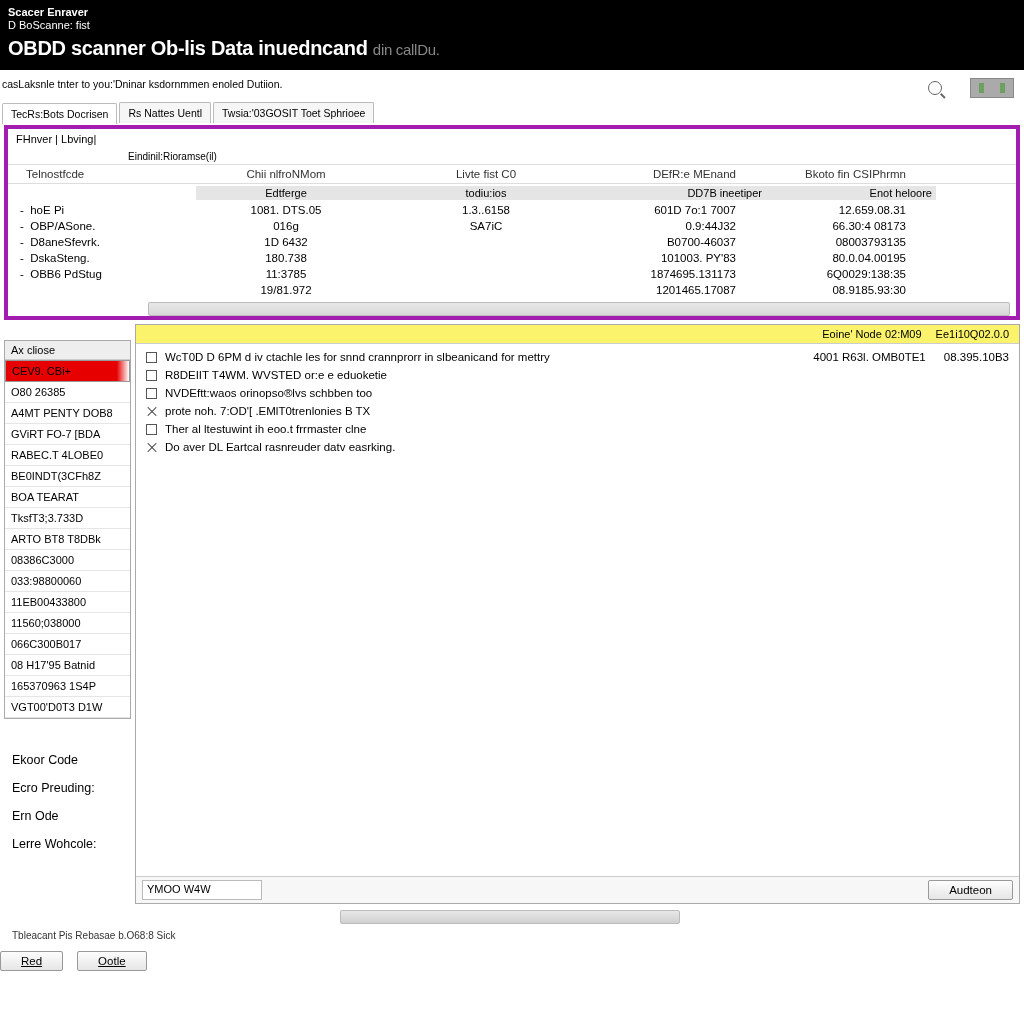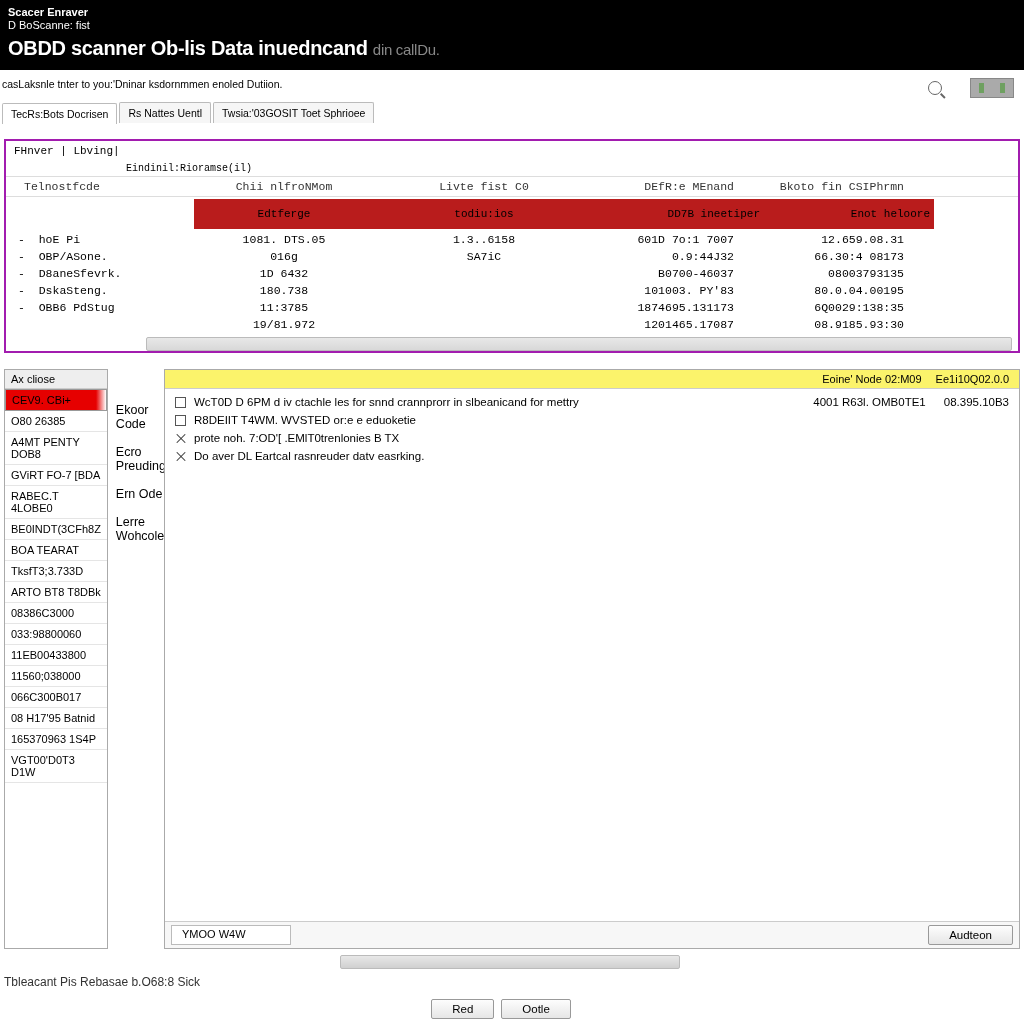"FHnver | Lbving|" .panel { border: 2px solid #a21caf -> 4px solid #a21caf; font-family: Liberation Mono, monospace -> none; margin: 16px 4px -> 2px 4px }
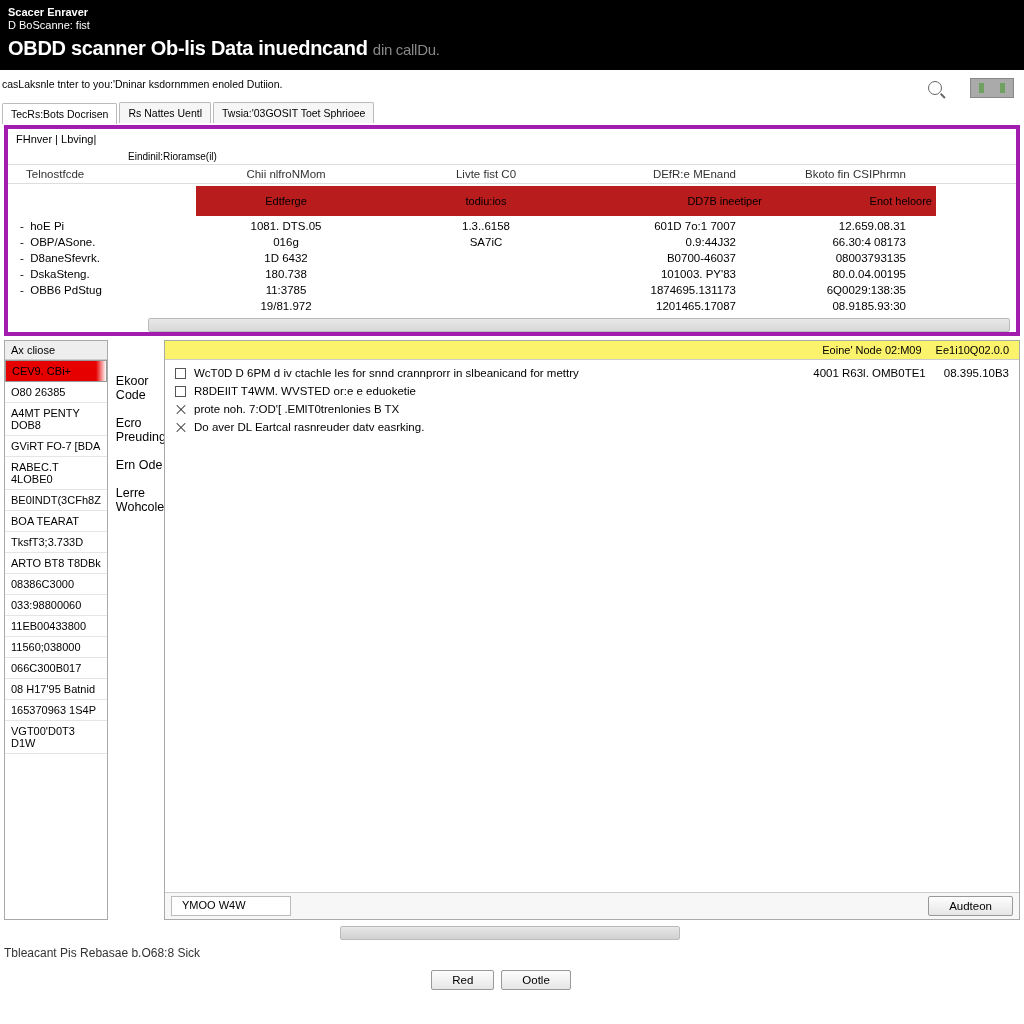"Edtferge" .table .subheader span { background: #b91c1c -> #e5e5e5; padding: 9px 4px -> 1px 4px }
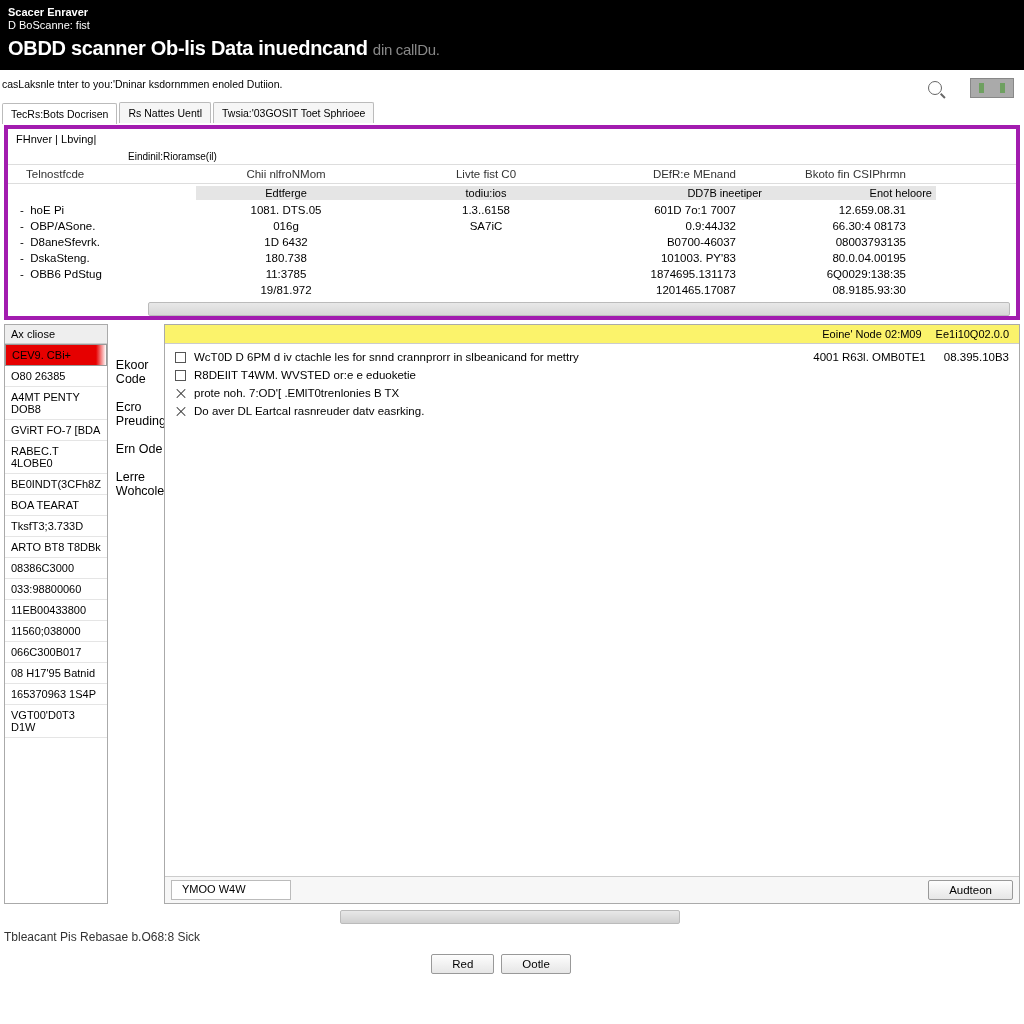"Ax cliose" .sidebar { flex-direction: row -> column; margin-top: none -> 16px; width: 156px -> 127px }
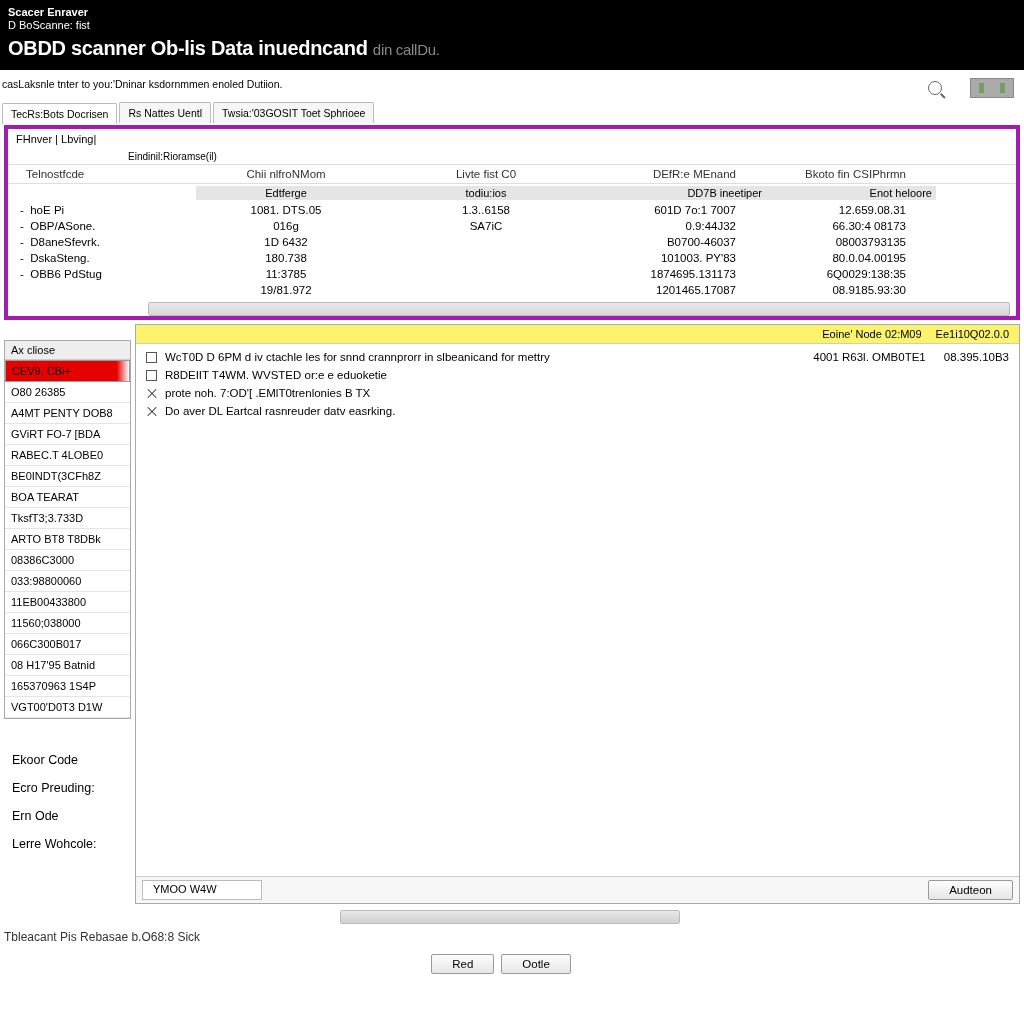"NVDEftt:waos orinopso®lvs schbben too" div.detail-line { html: none -> <div> <span></span> <span>NVDEftt:waos orinopso®lvs schbben too</span> </div> }
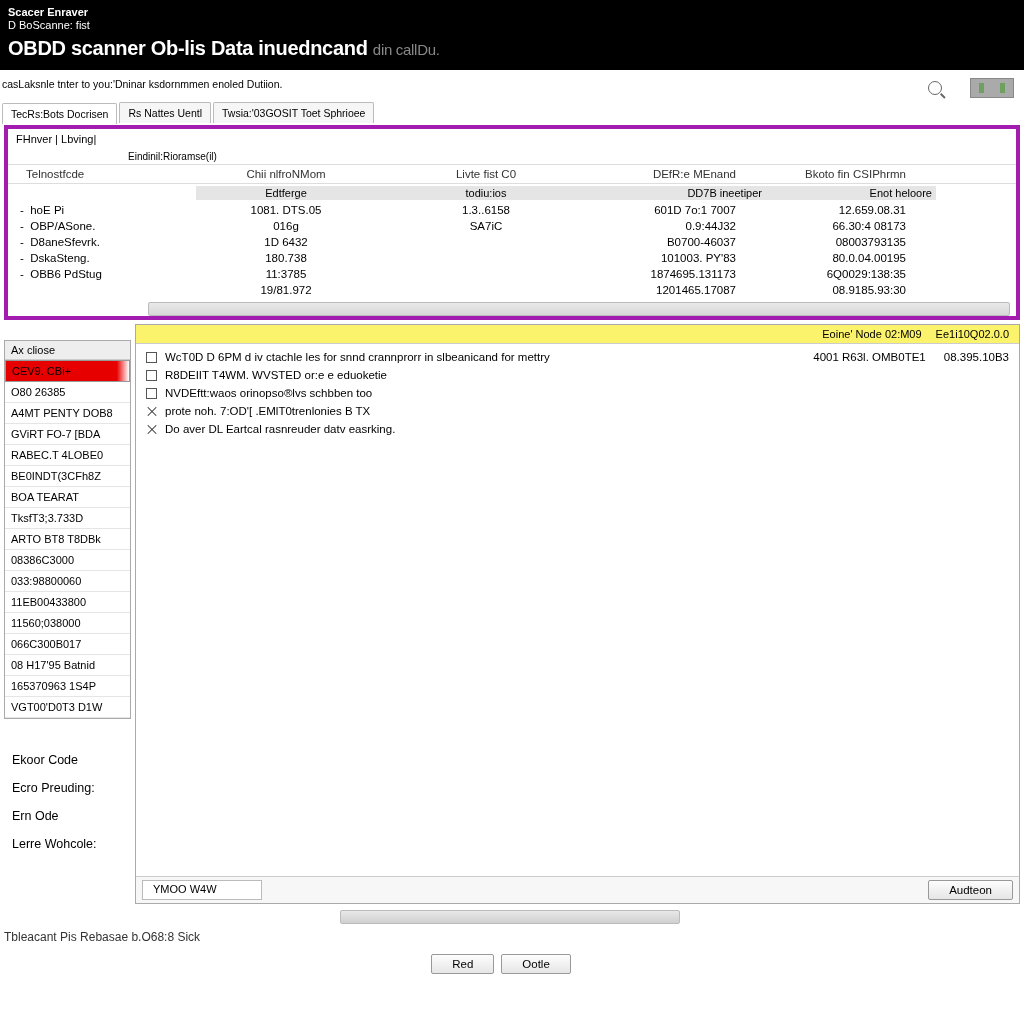"Ther al ltestuwint ih eoo.t" div.detail-line { html: none -> <div> <span></span> <span>Ther al ltestuwint ih eoo.t frrmaster clne</span> </div> }
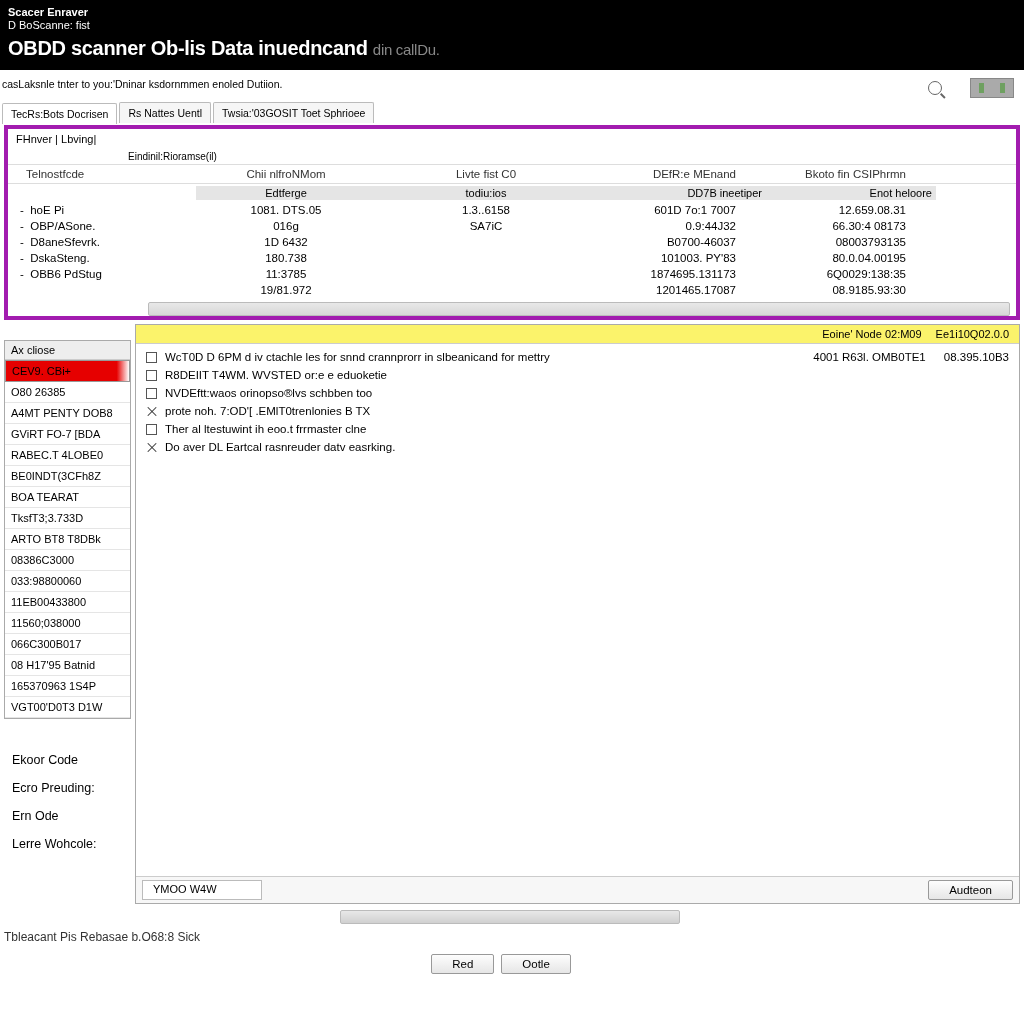"YMOO W4W" .detail-footer .left-box { padding: 2px 10px -> 2px 4px }
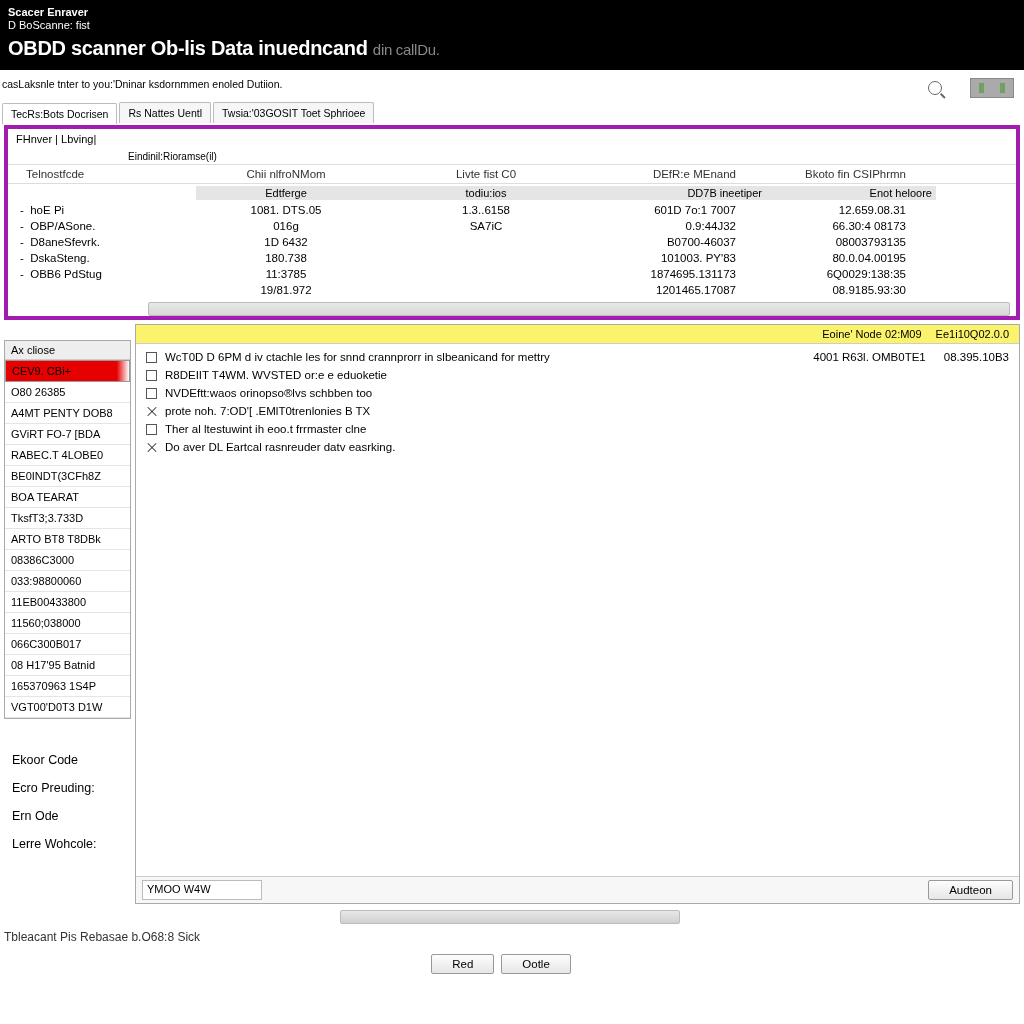"Tbleacant Pis Rebasae b.O68:8 Sick" .status-line { font-size: 12px -> 10px; padding: 6px 4px -> 6px 12px }
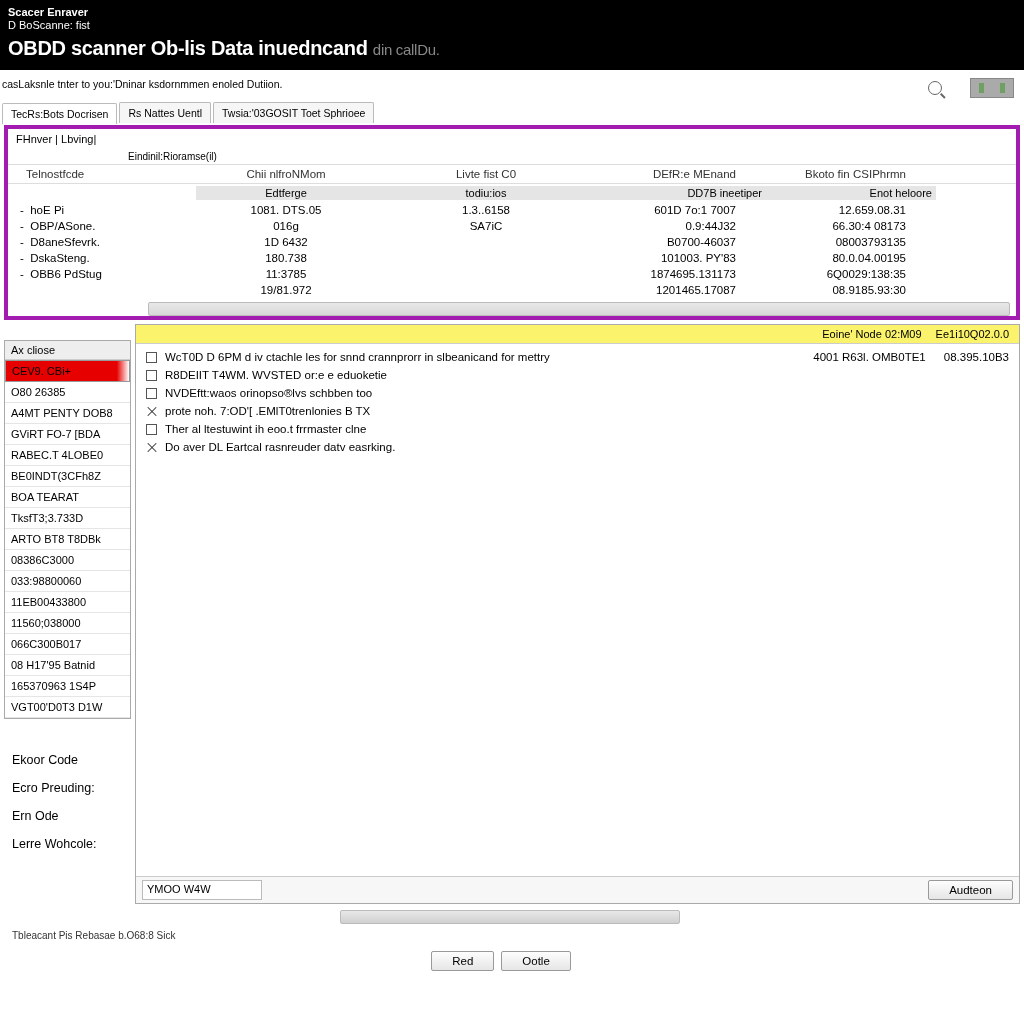"Red" .bottom-buttons { gap: 7px -> 14px; justify-content: center -> flex-start; text-decoration: none -> underline }
